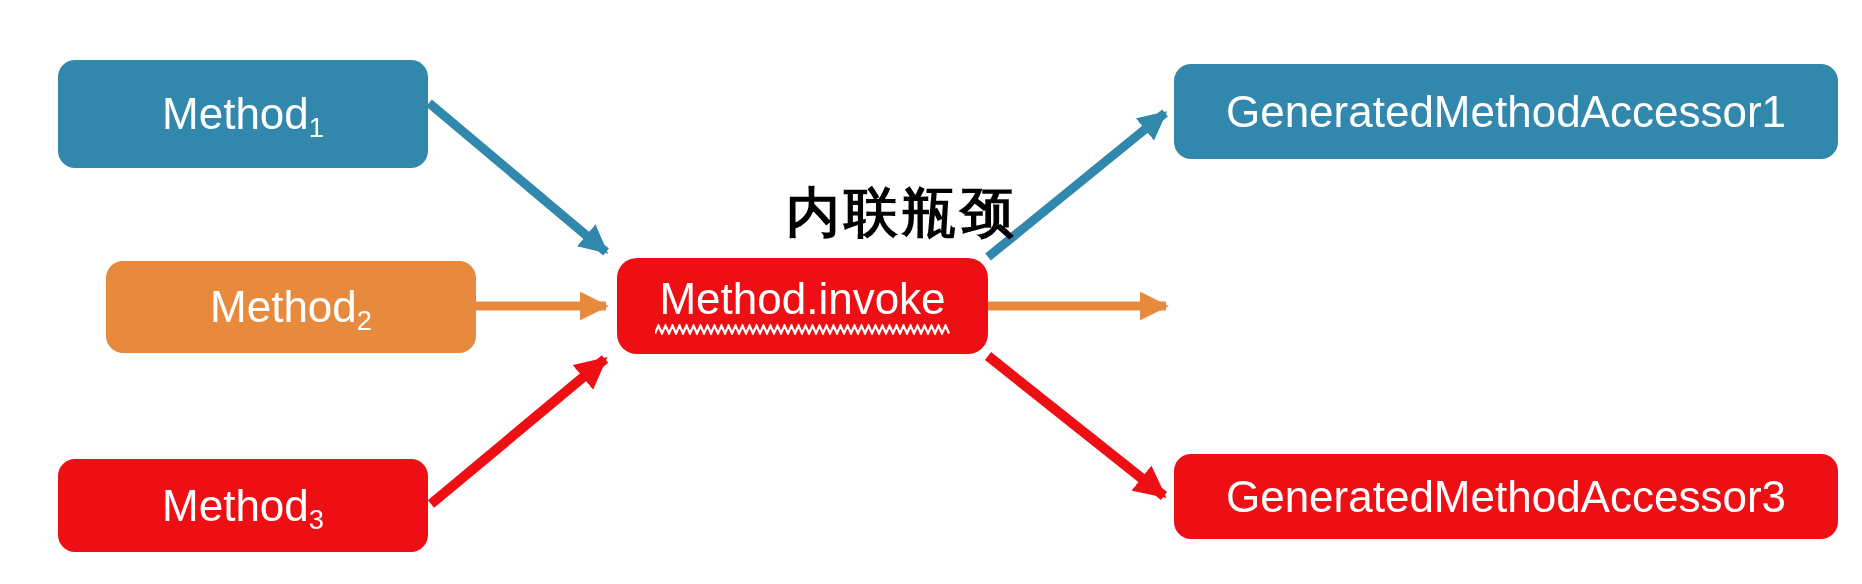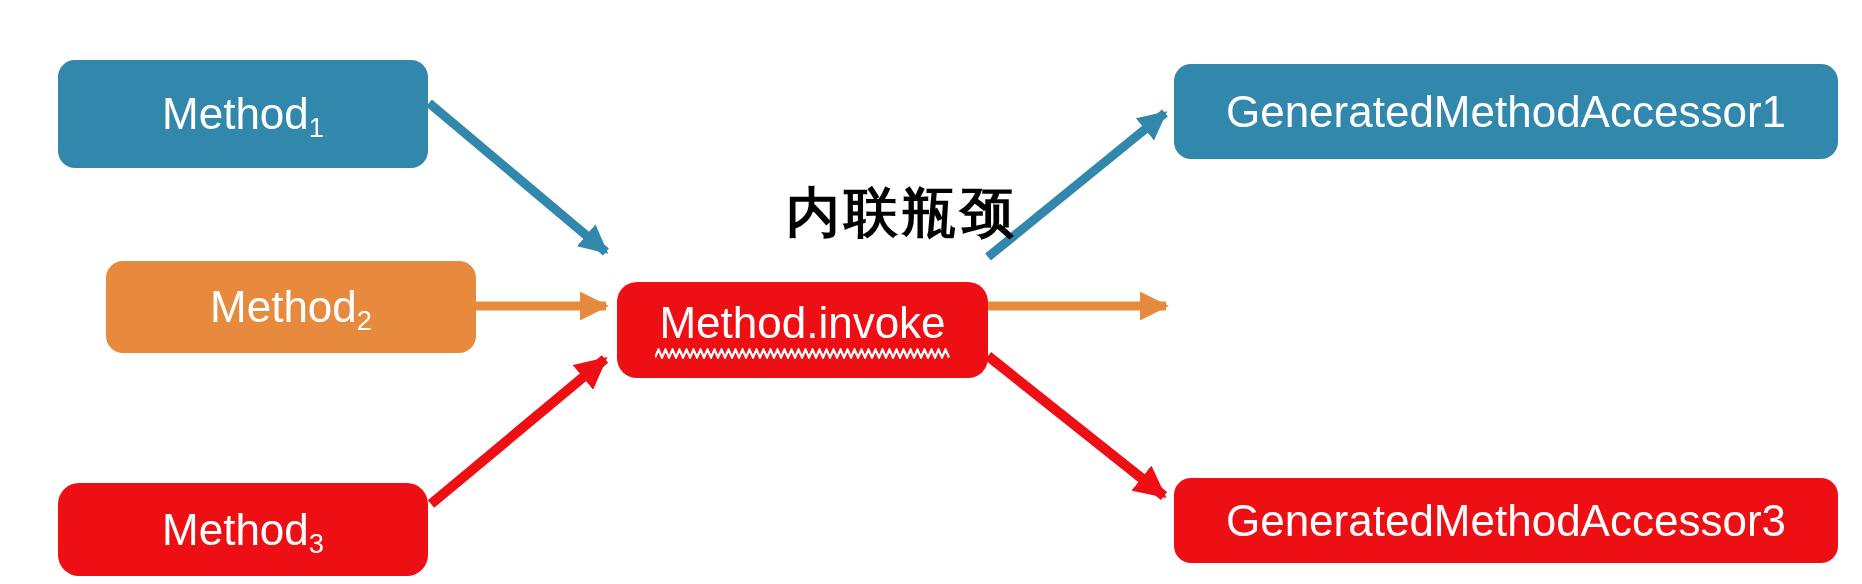"Method.invoke" .c-red { margin-top: 24px -> none }
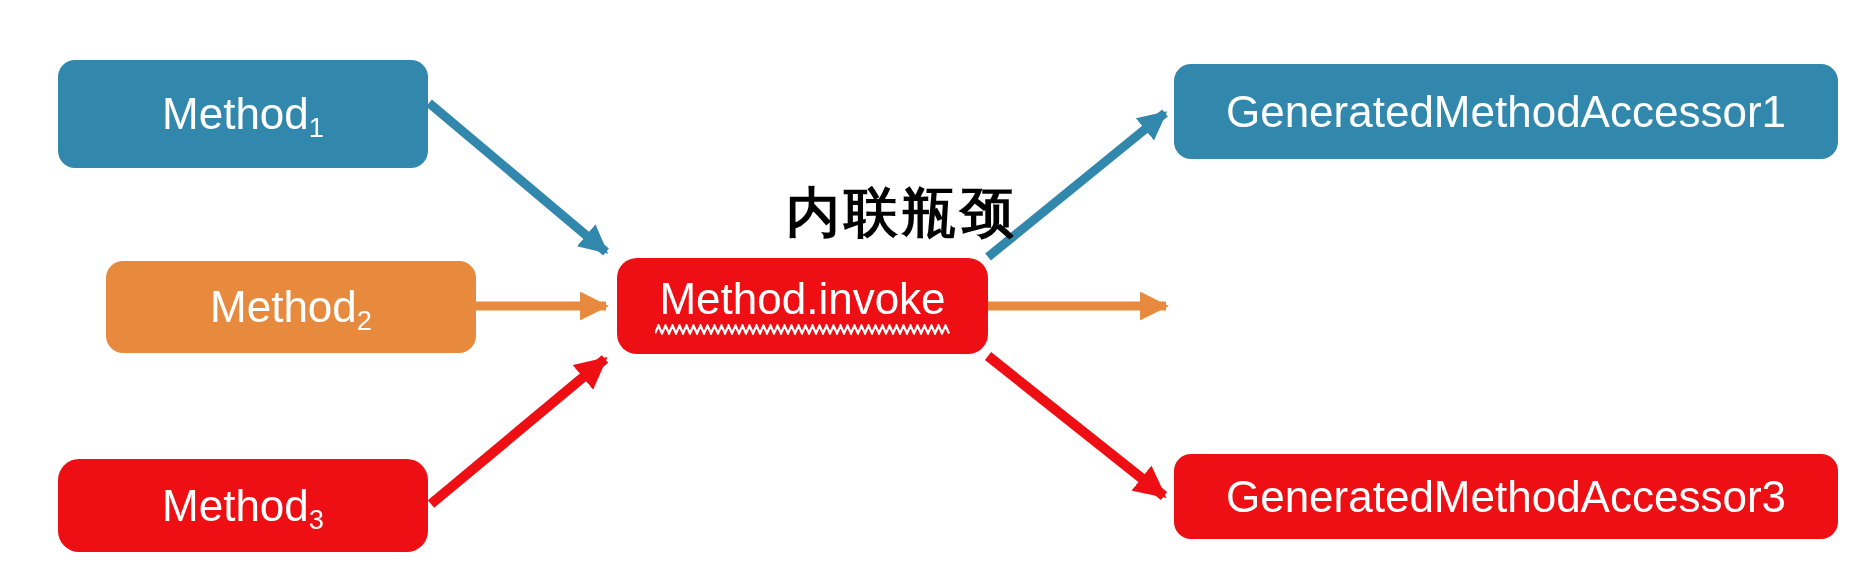"Method3" .box.left-3 { border-radius: 21px -> none }
